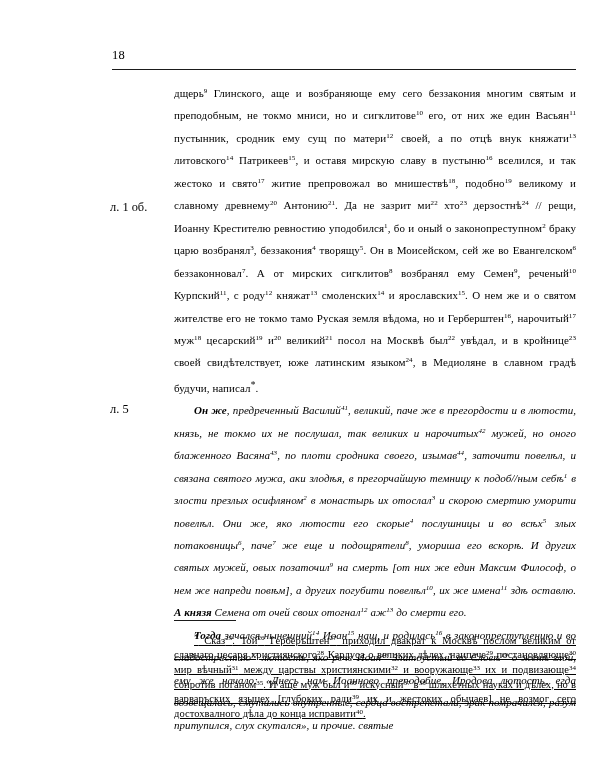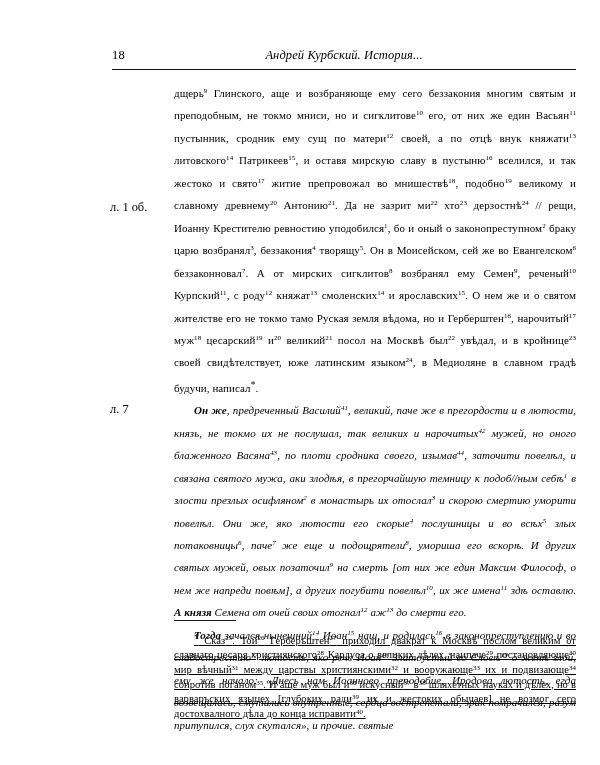"Андрей Курбский. История..." span.title { html: <span>Андрей Курбский. История...</span> -> none }
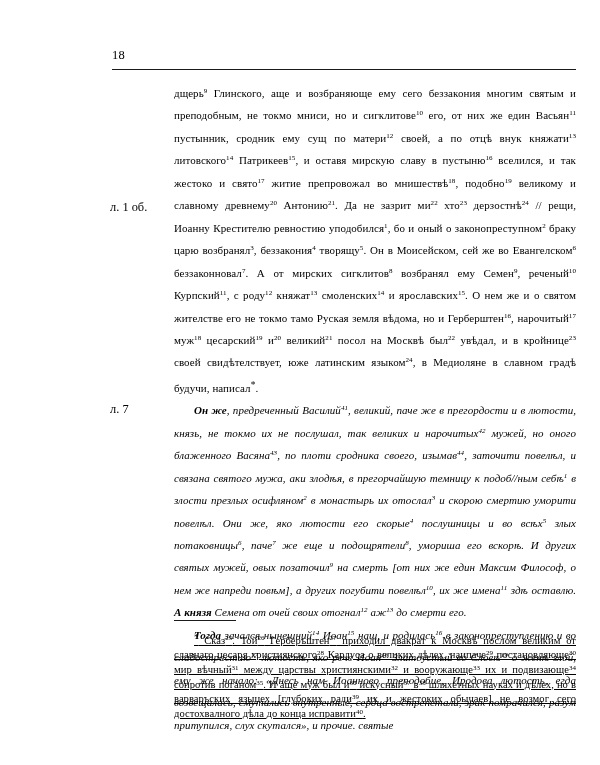"л. 7" div.marginnote { text: 7 -> 5 }
